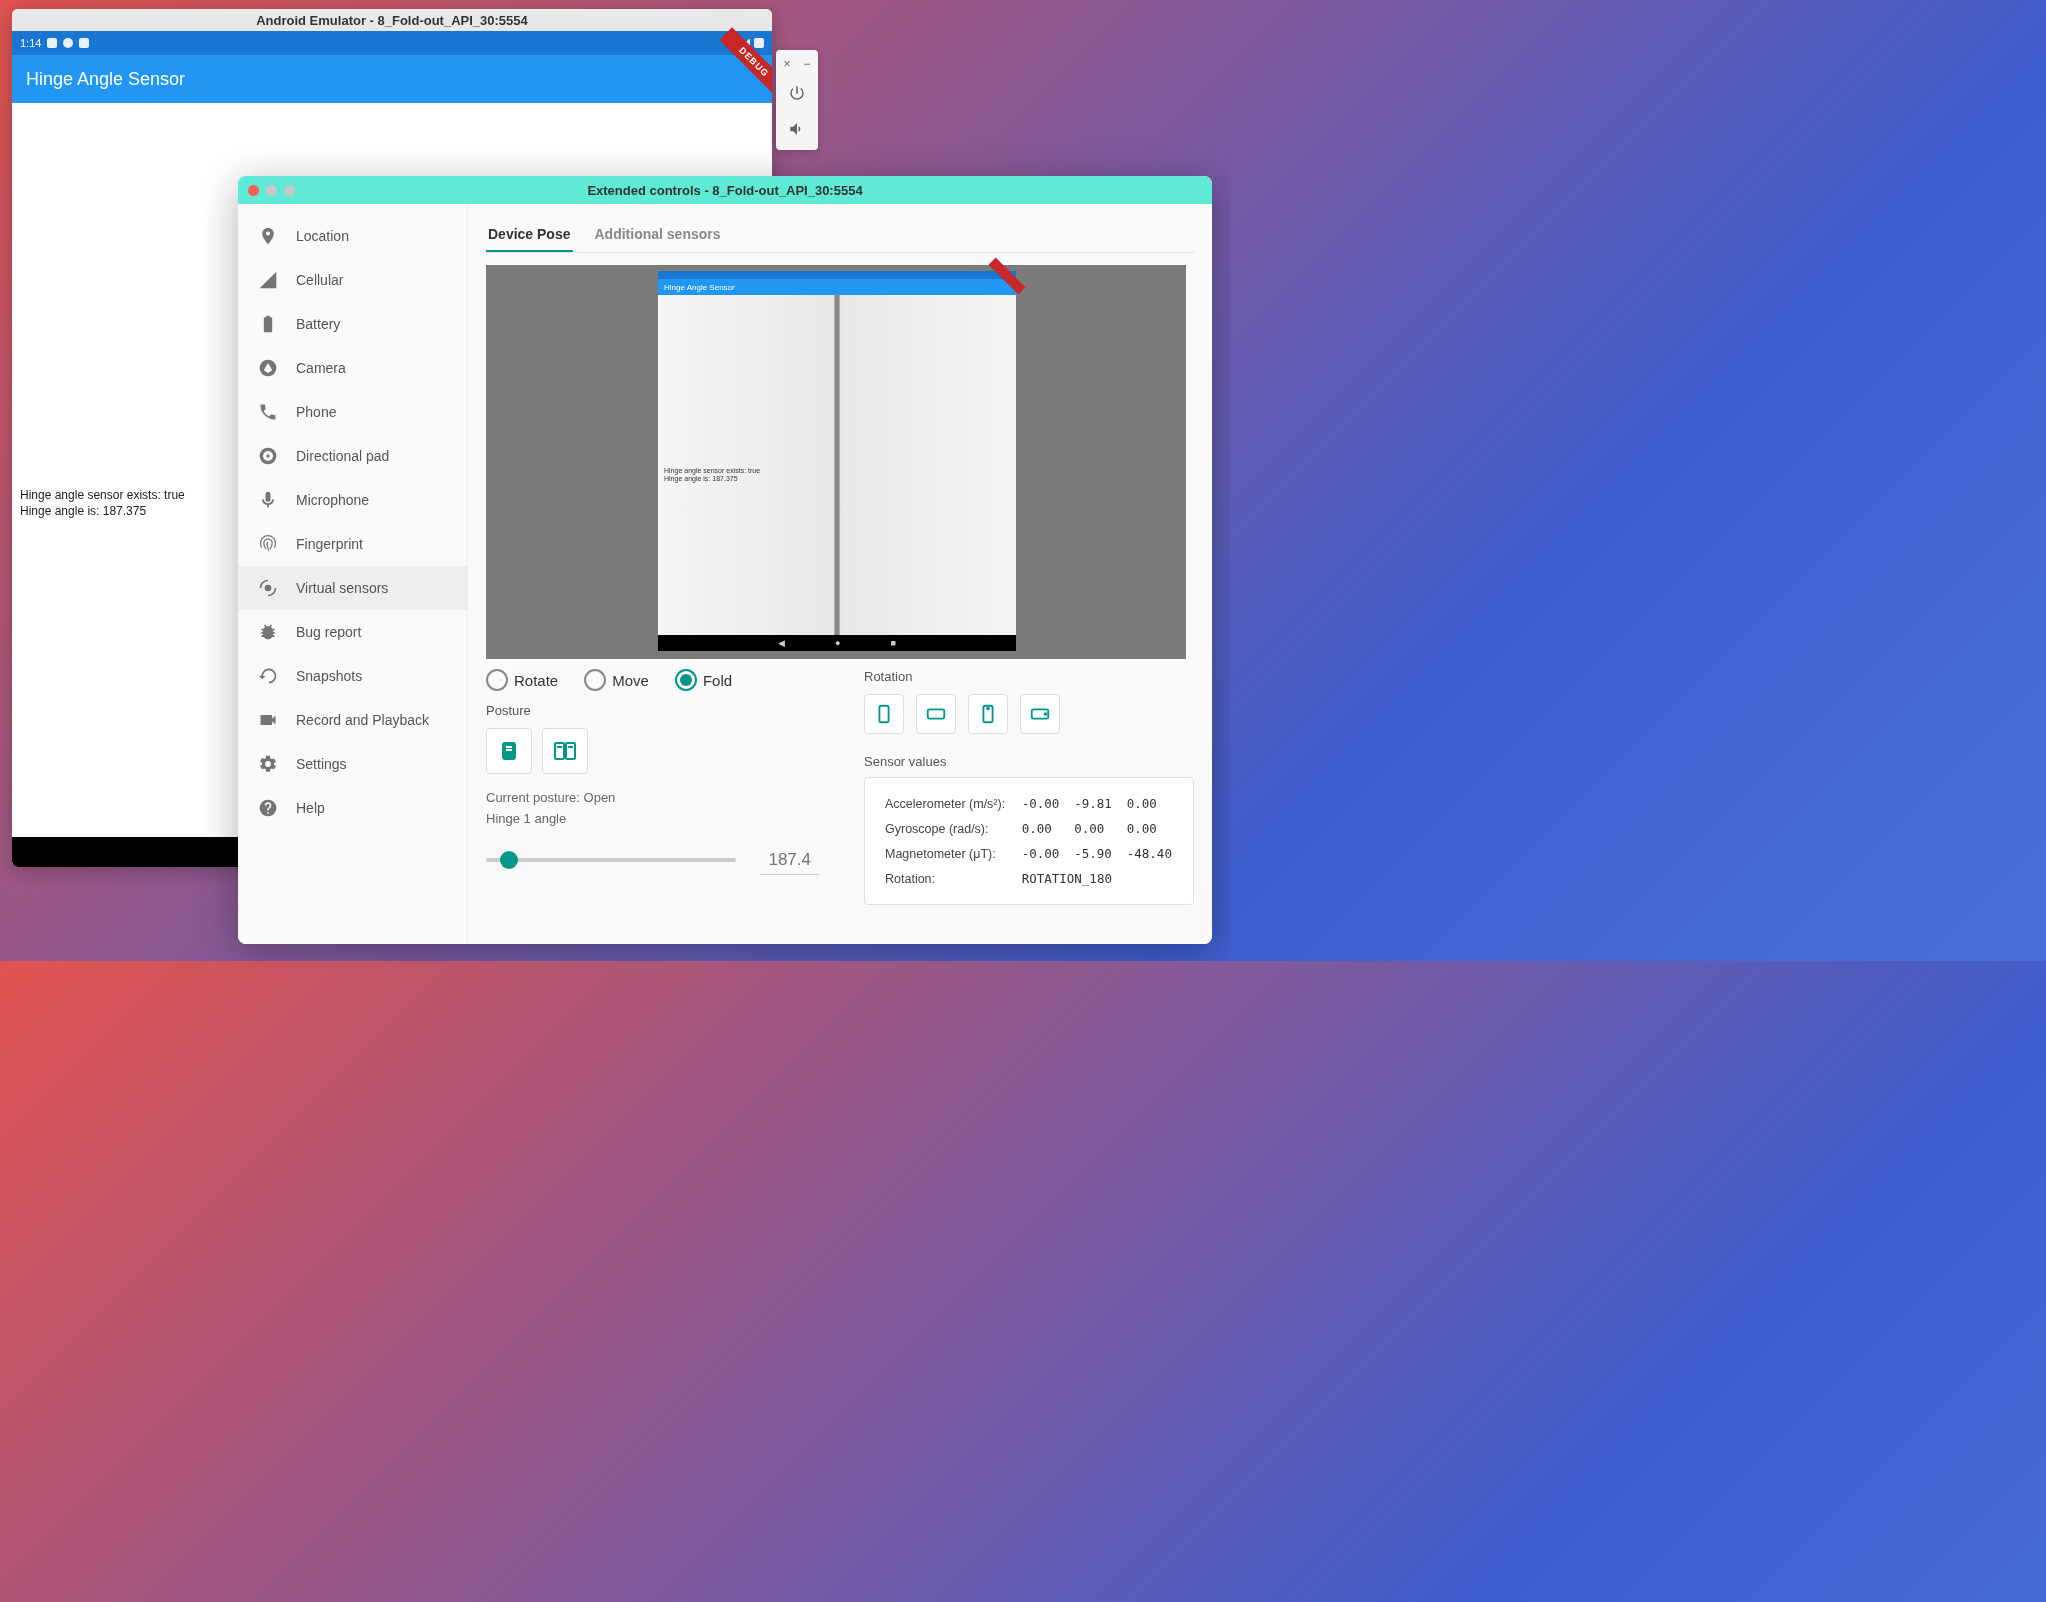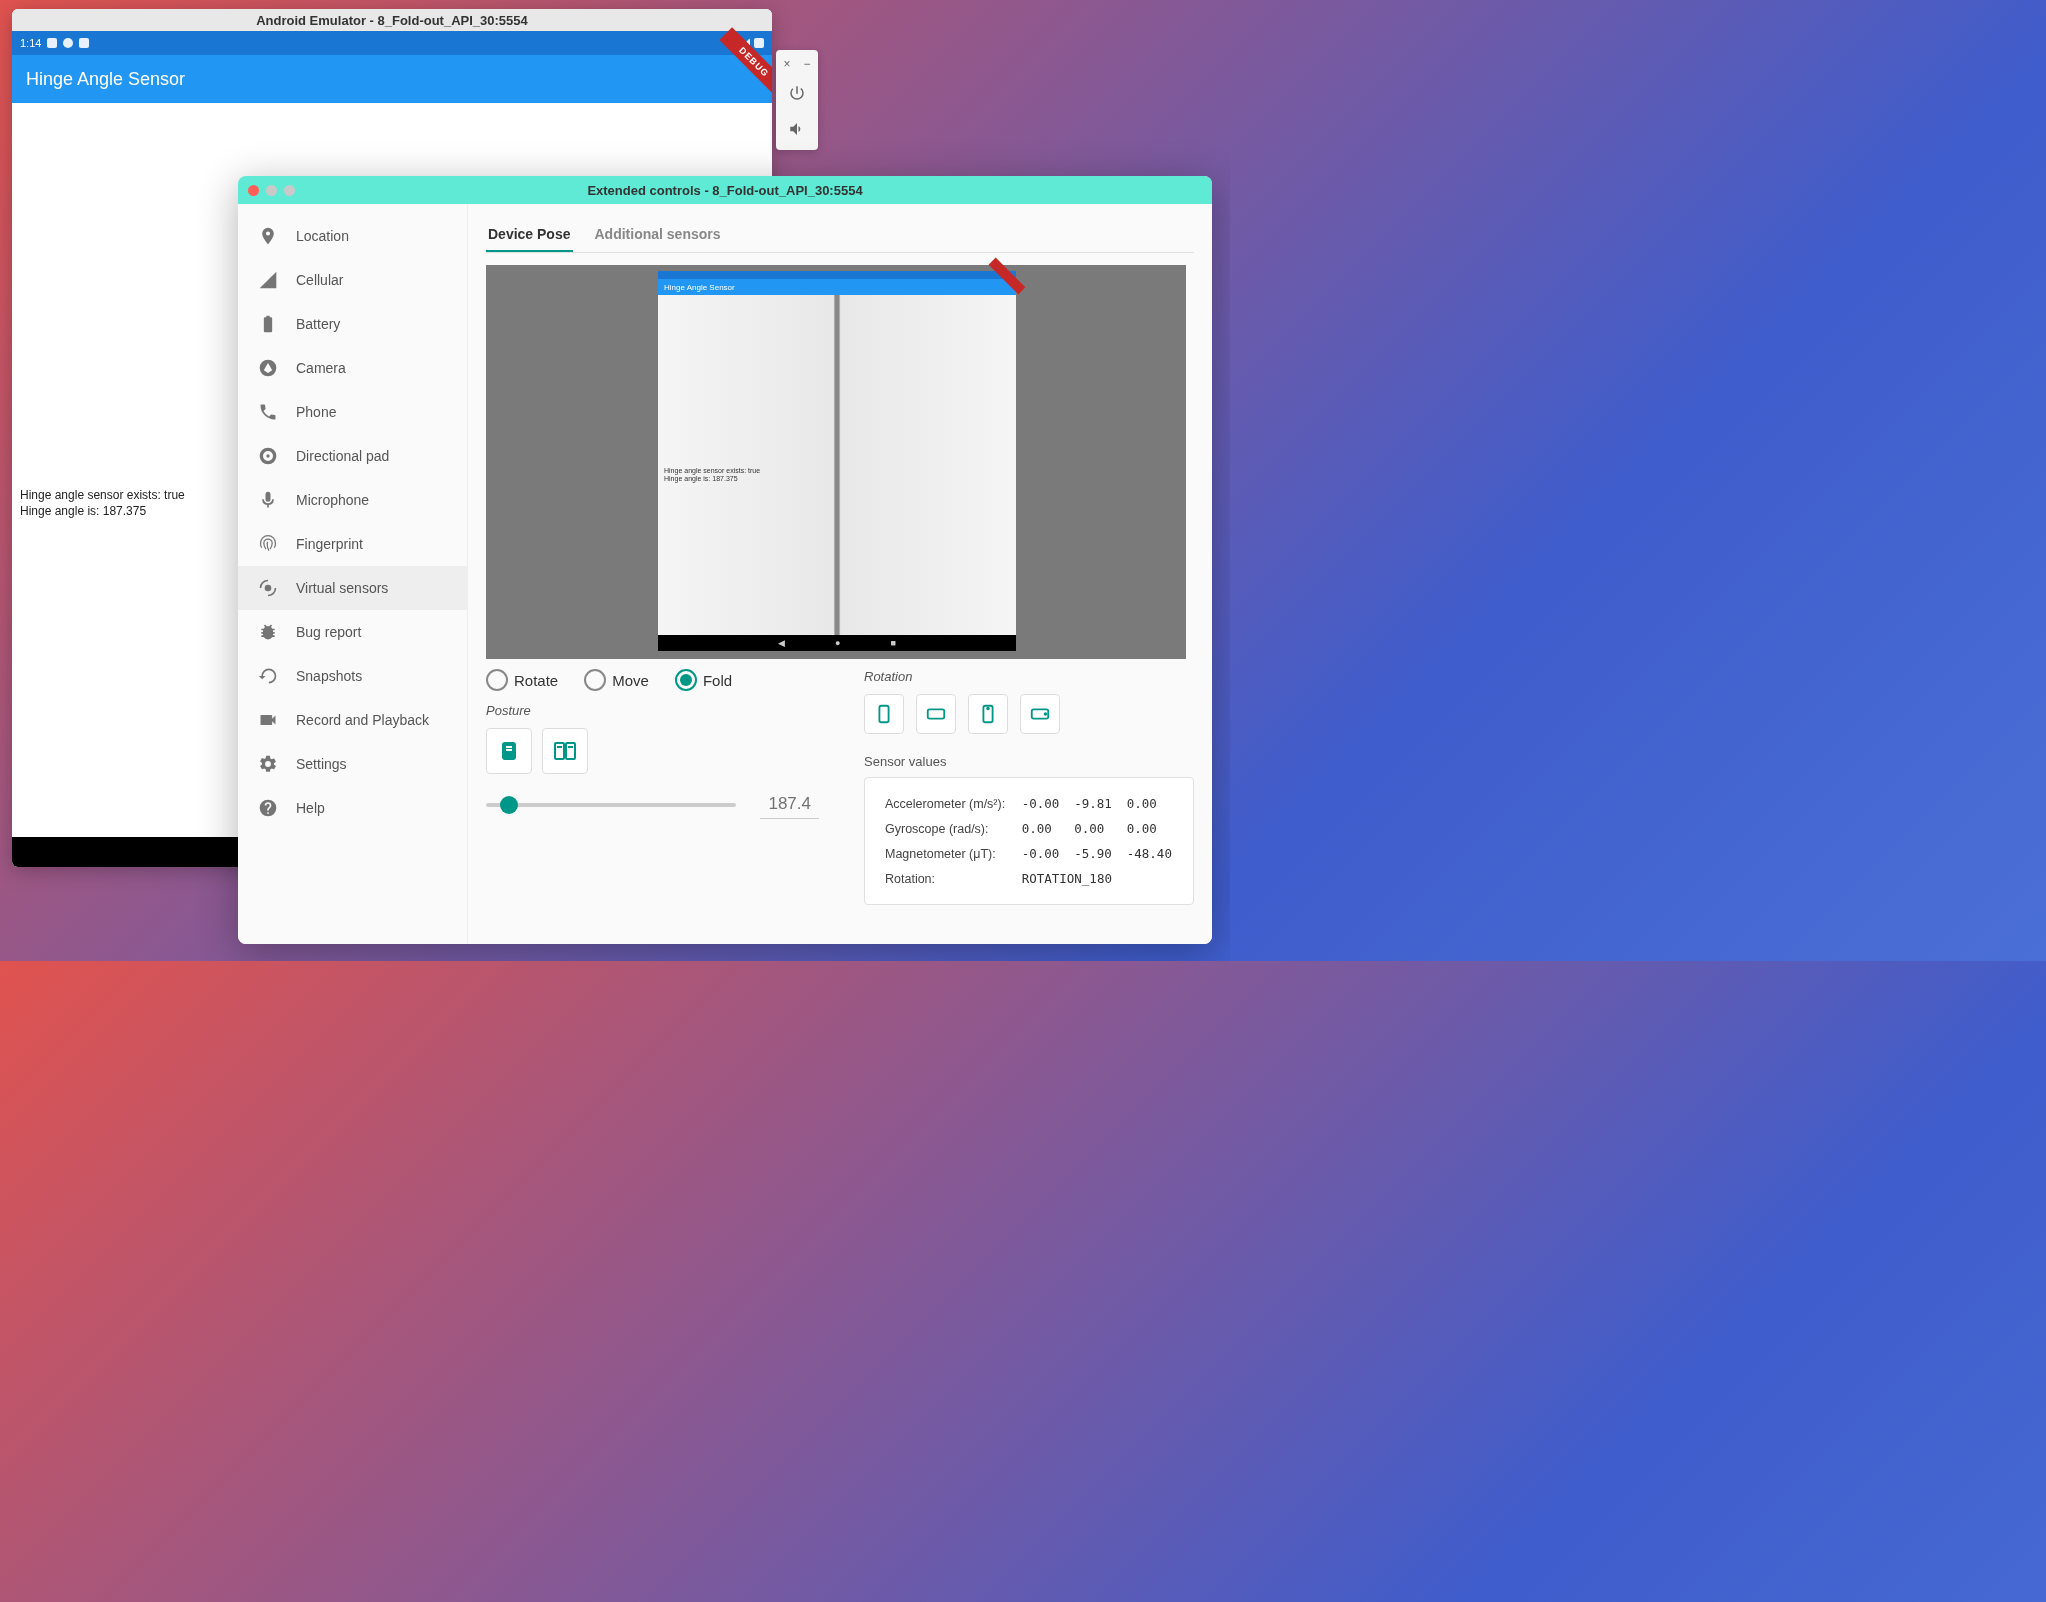"Rotation" .section-label { font-style: italic -> none }
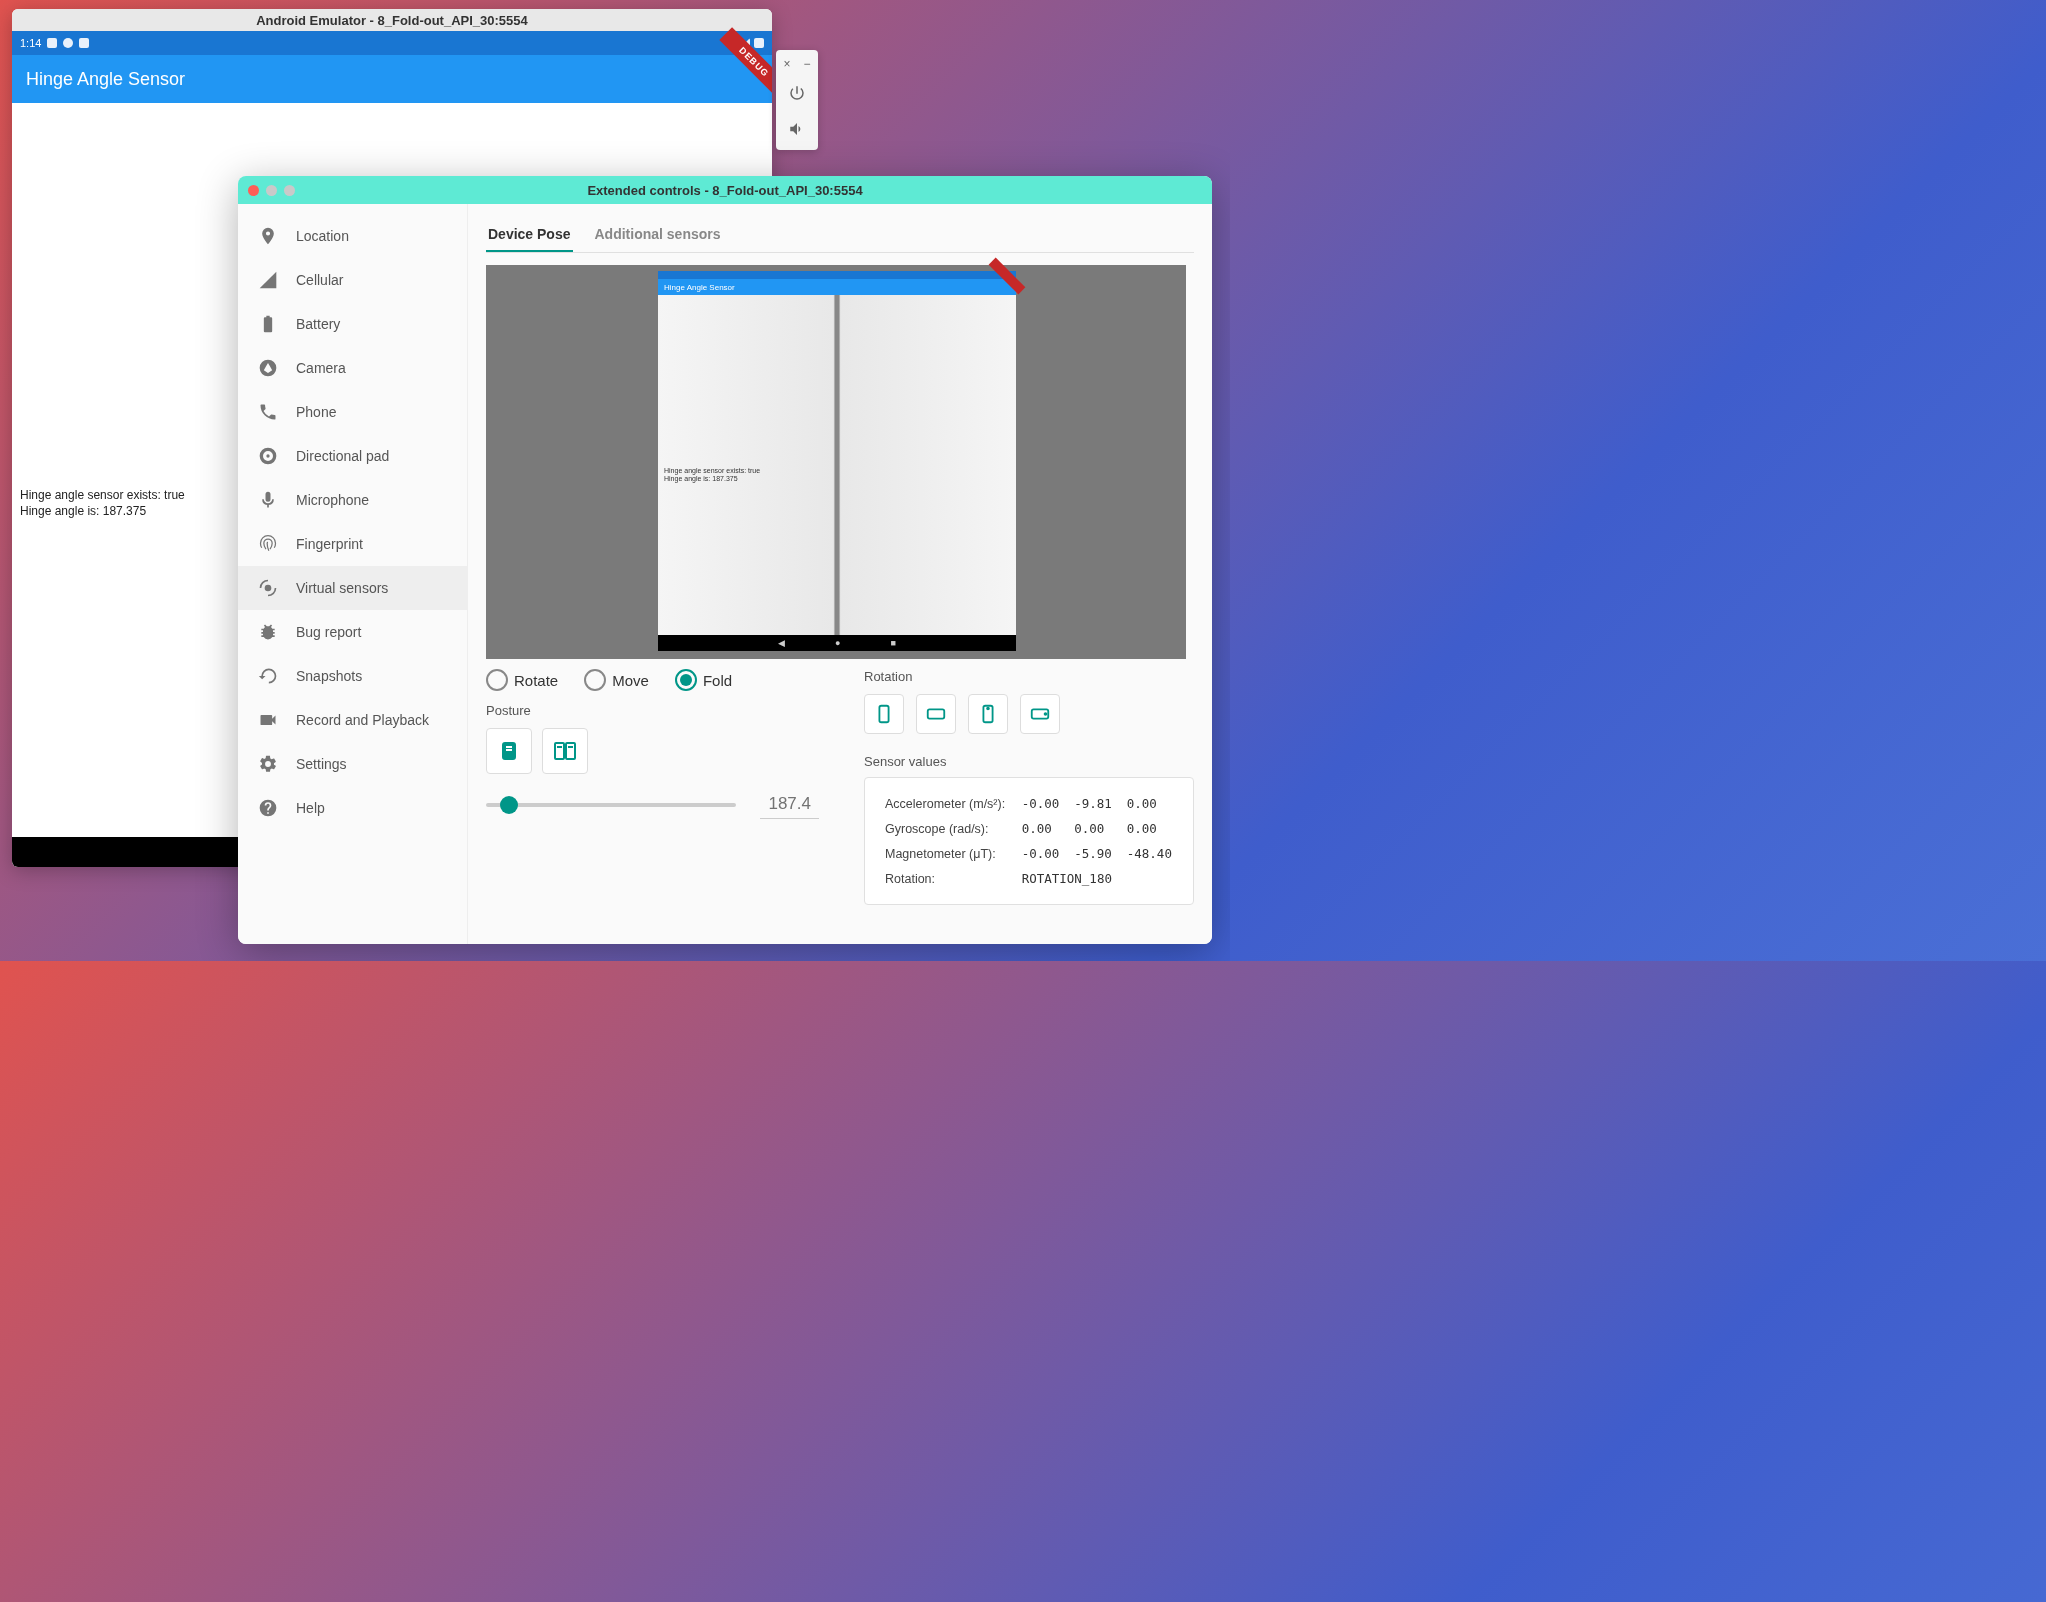"Current posture: Open" div.posture-info { html: none -> <div> <div>Current posture: Open</div> <div>Hinge 1 angle</div> </div> }
